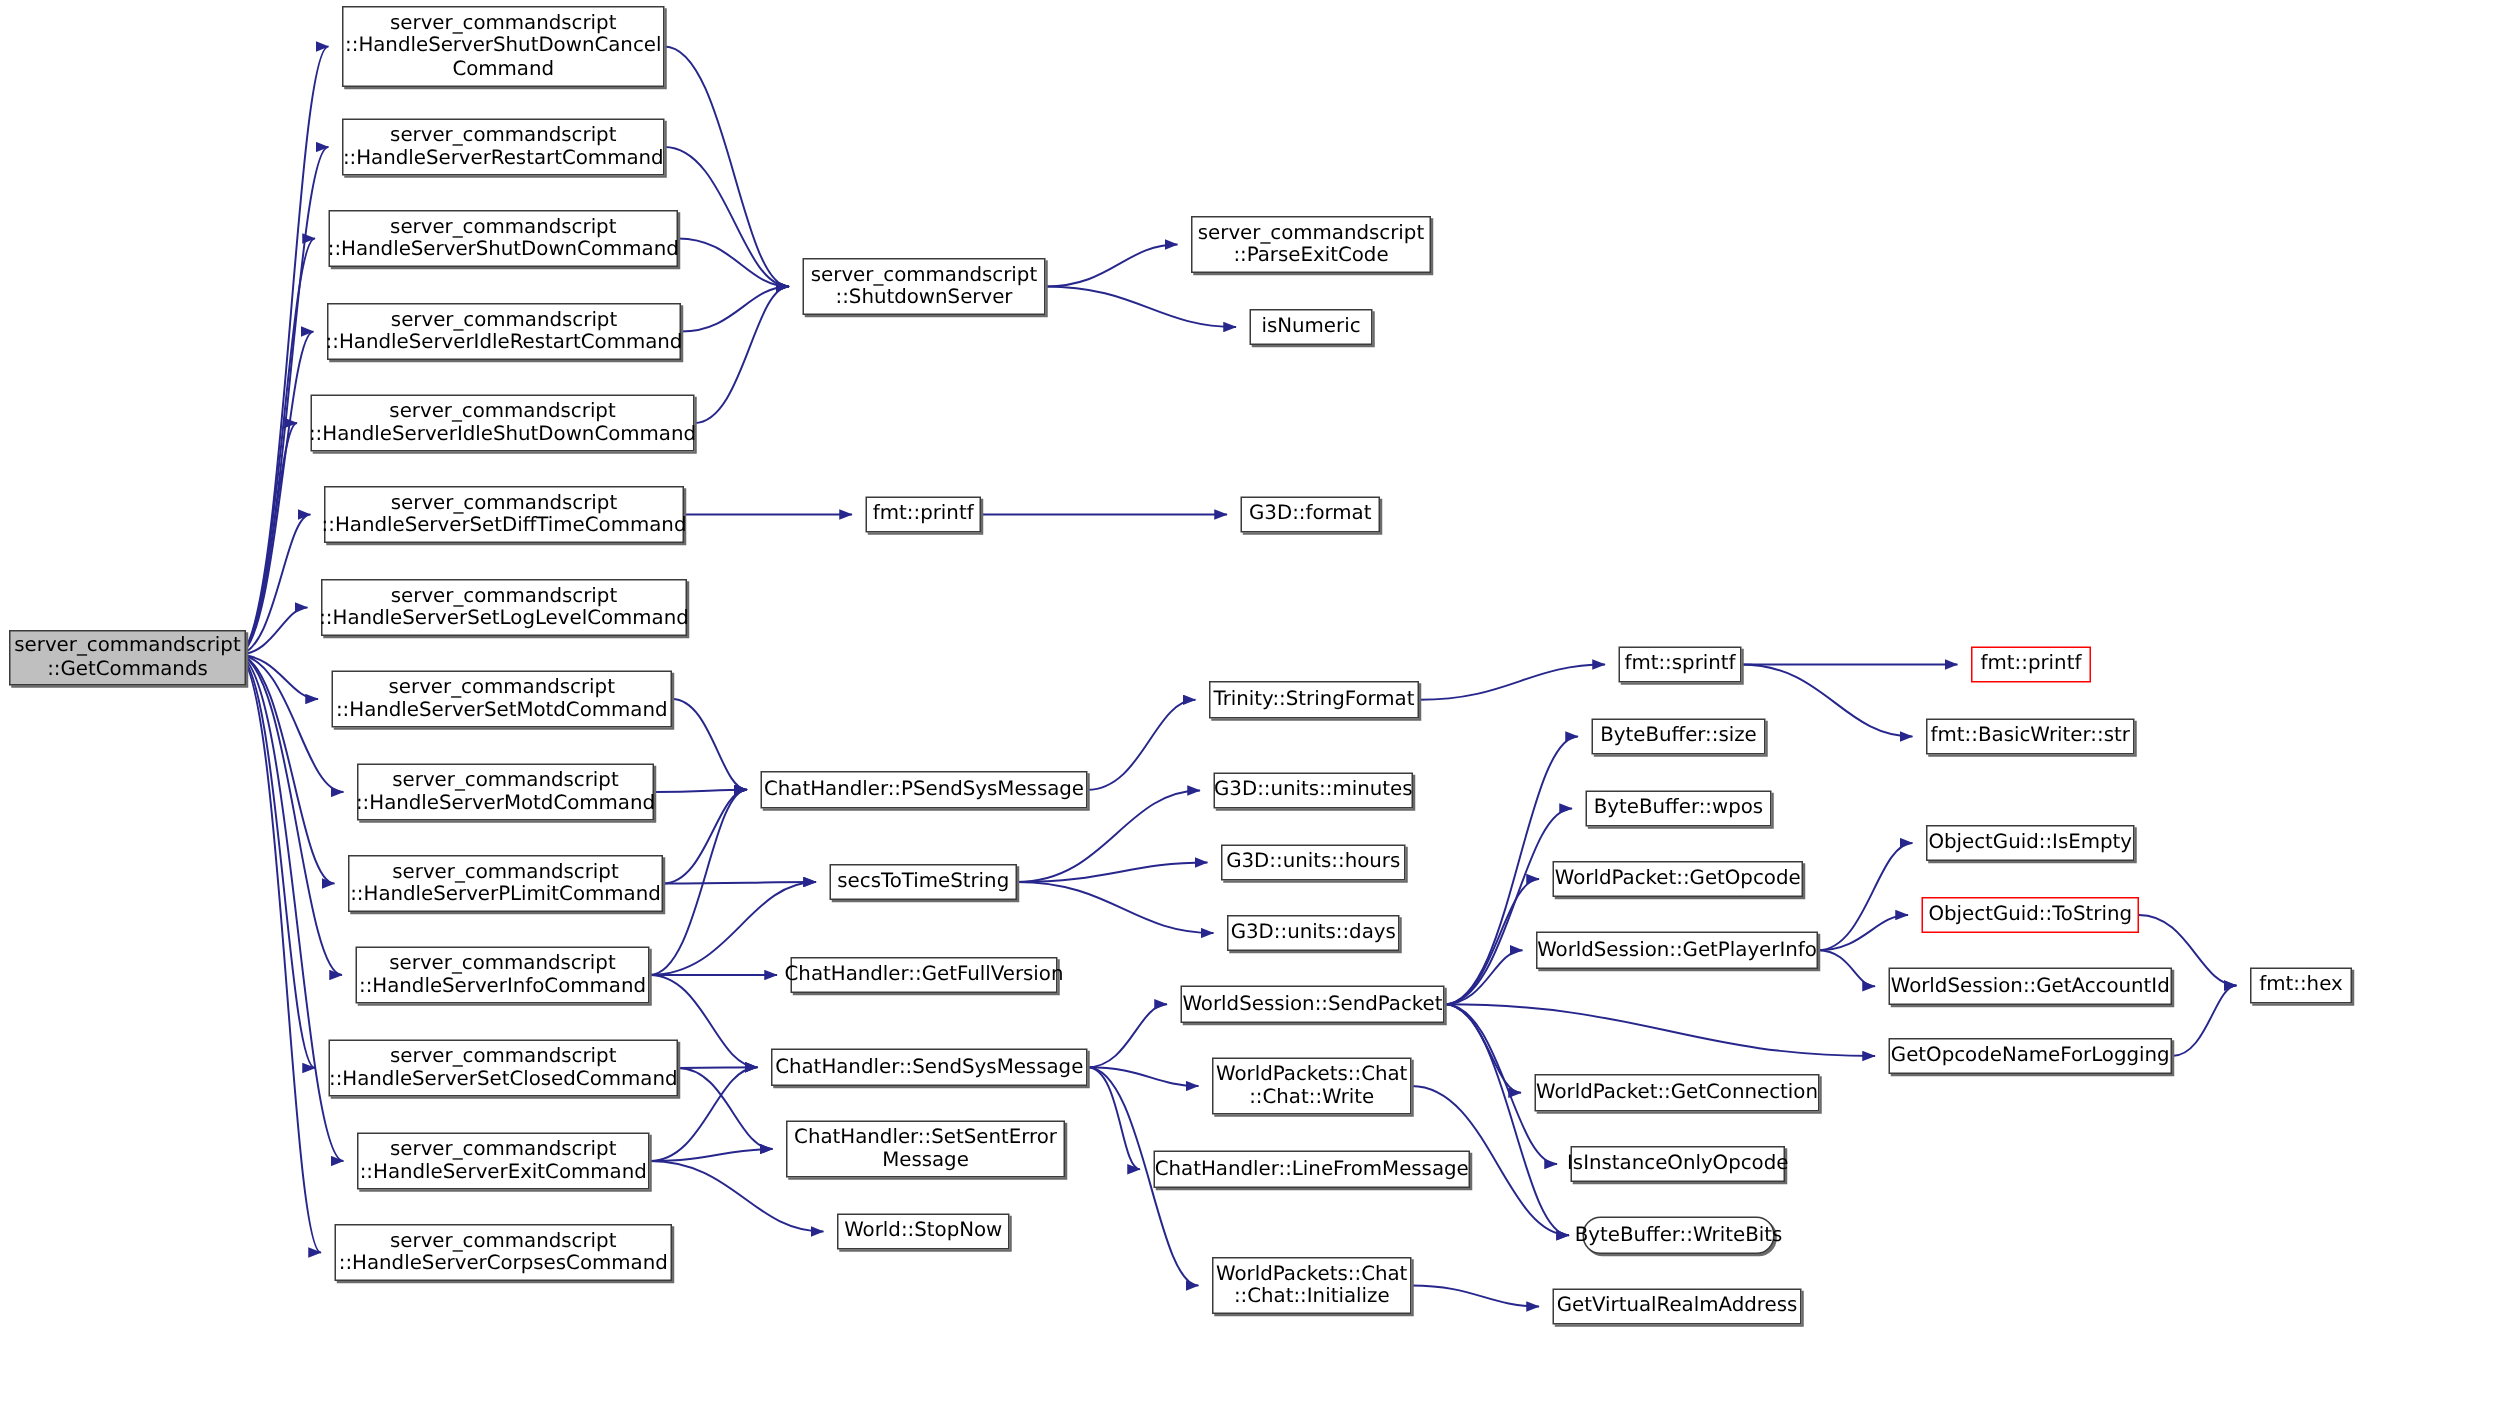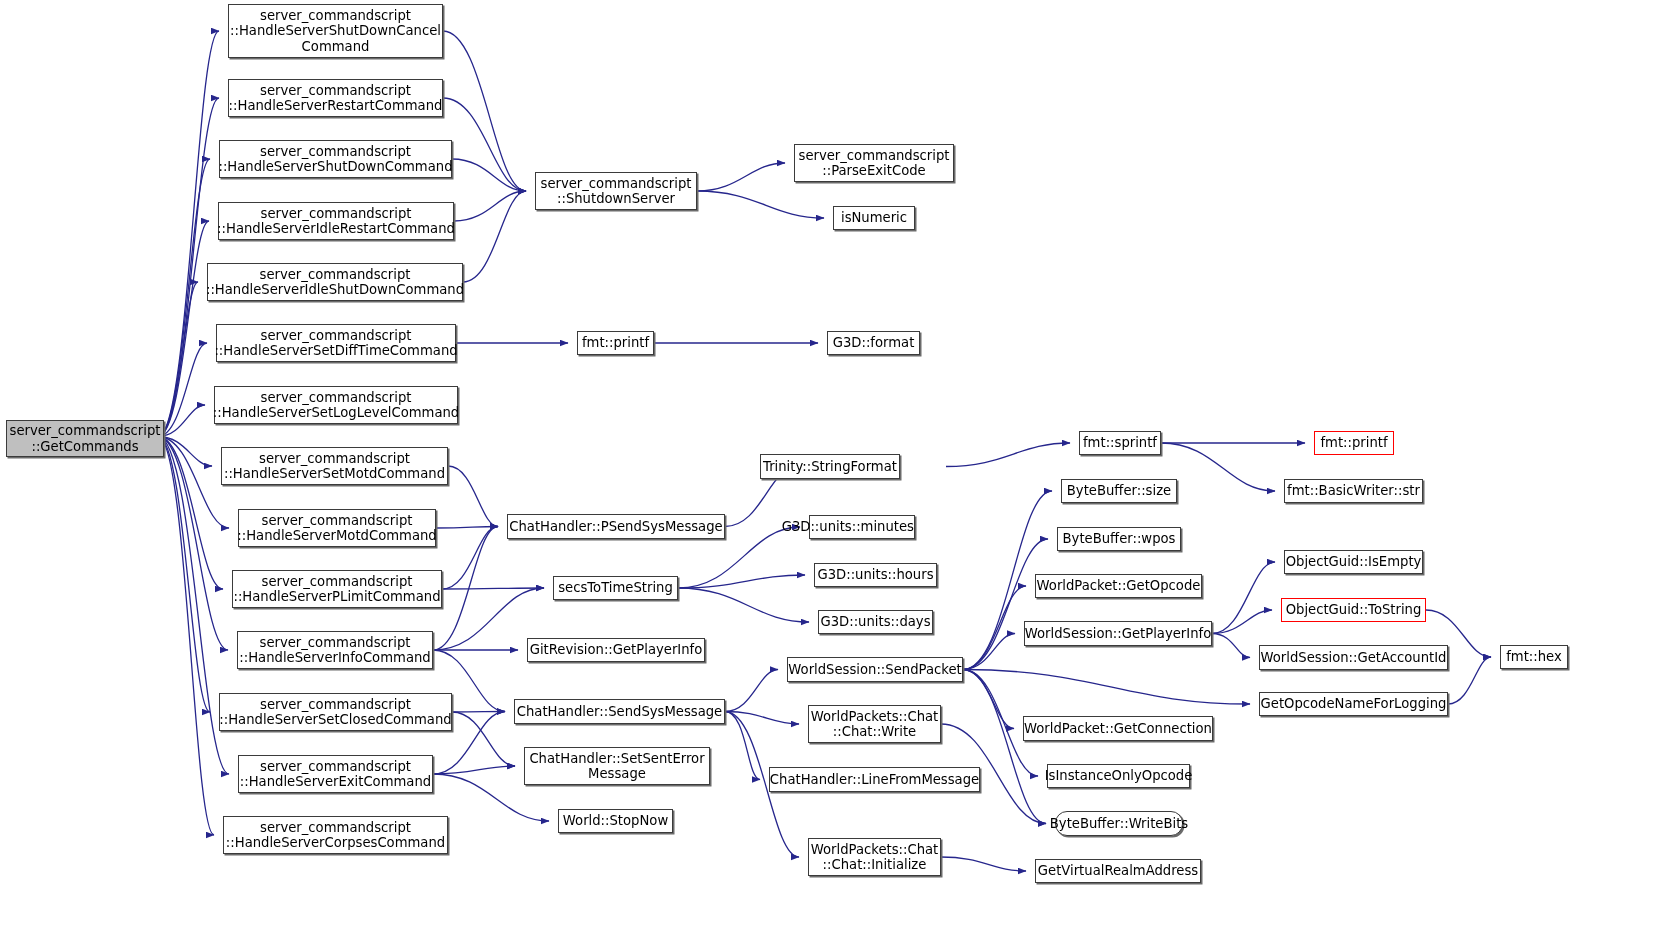"Trinity::StringFormat" div.node { left: 760px -> 806px }
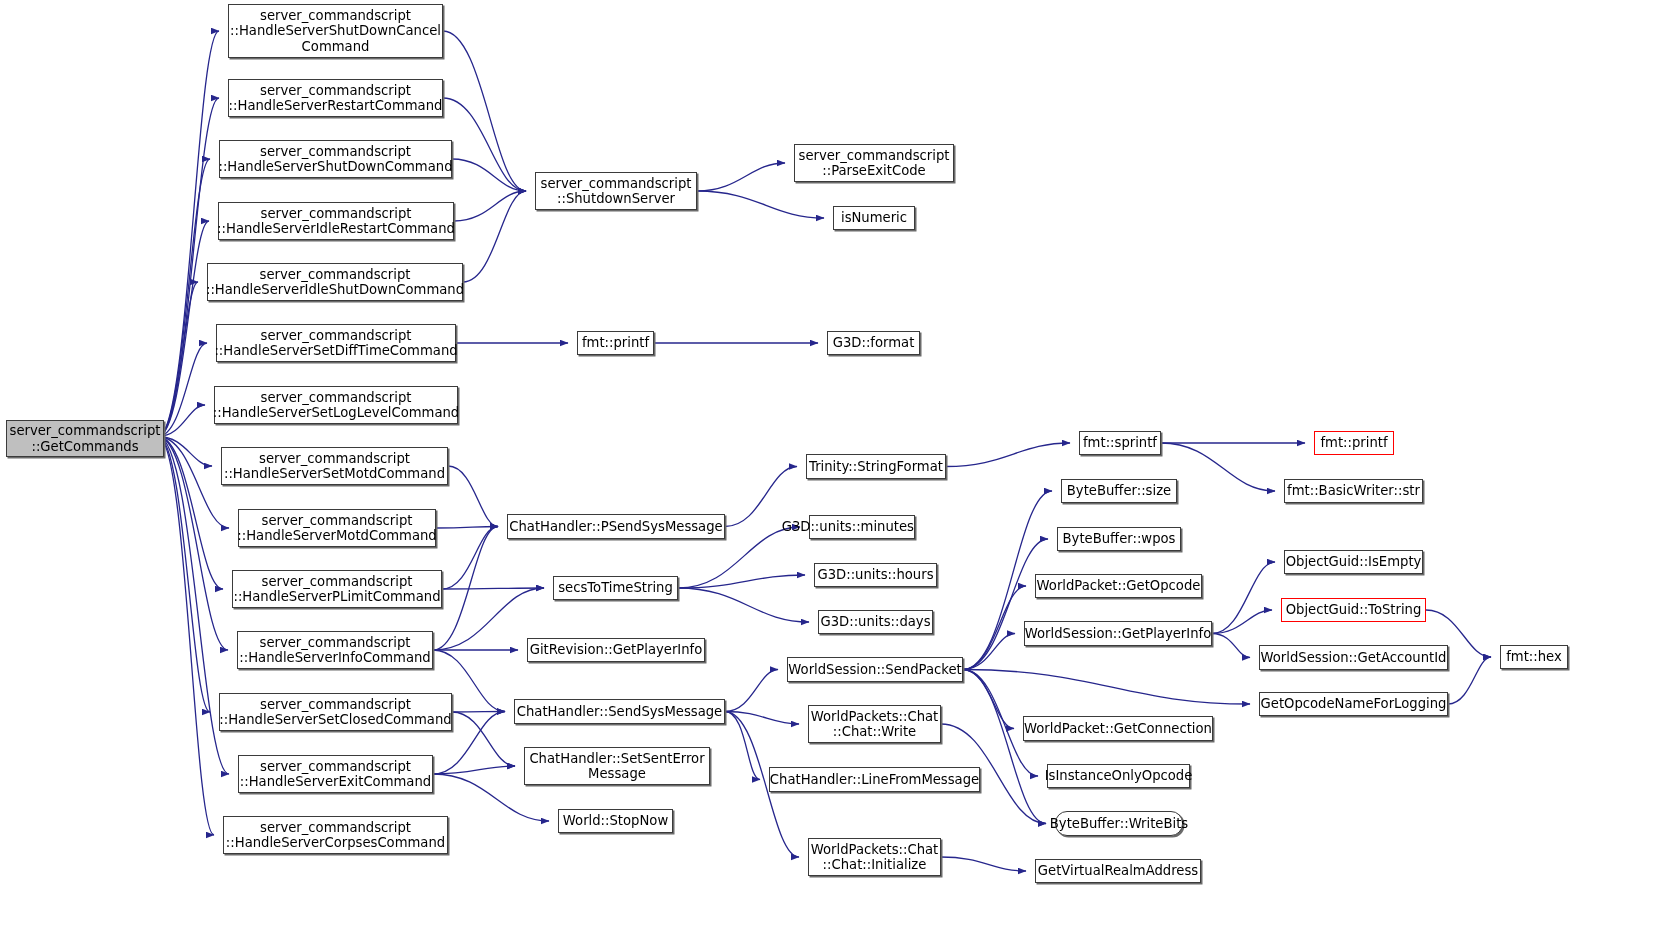"G3D::units::minutes" div.node { justify-content: flex-end -> none; width: 106px -> 133px }
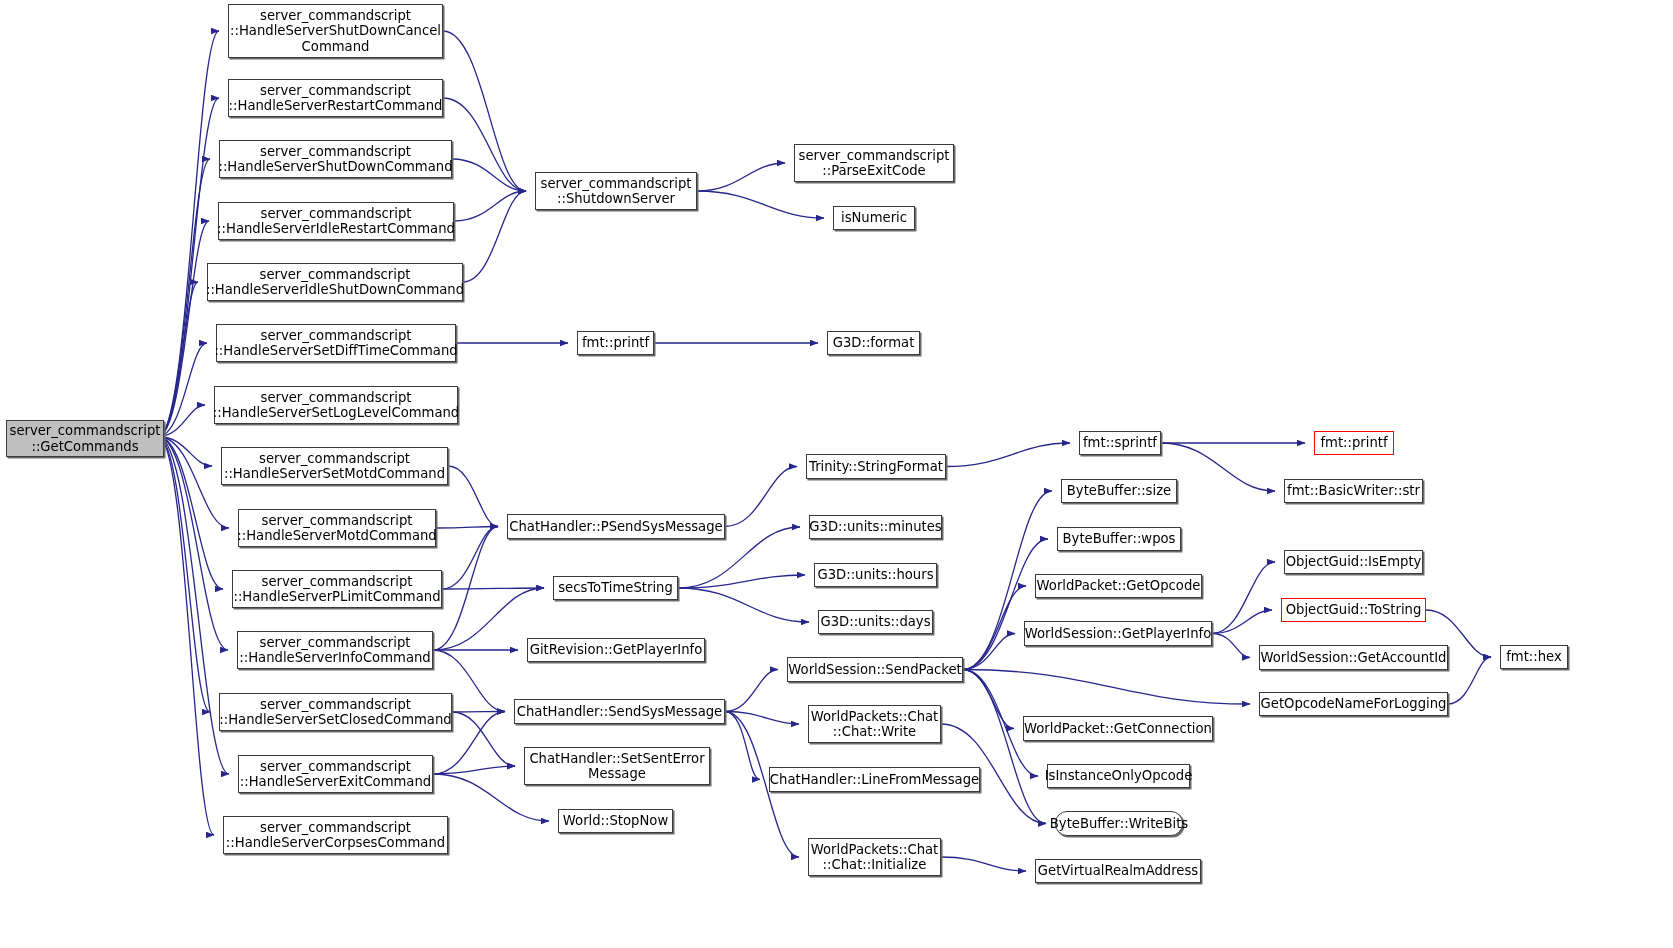"GitRevision::GetPlayerInfo" span { text: GitRevision::GetPlayerInfo -> ChatHandler::GetFullVersion }
